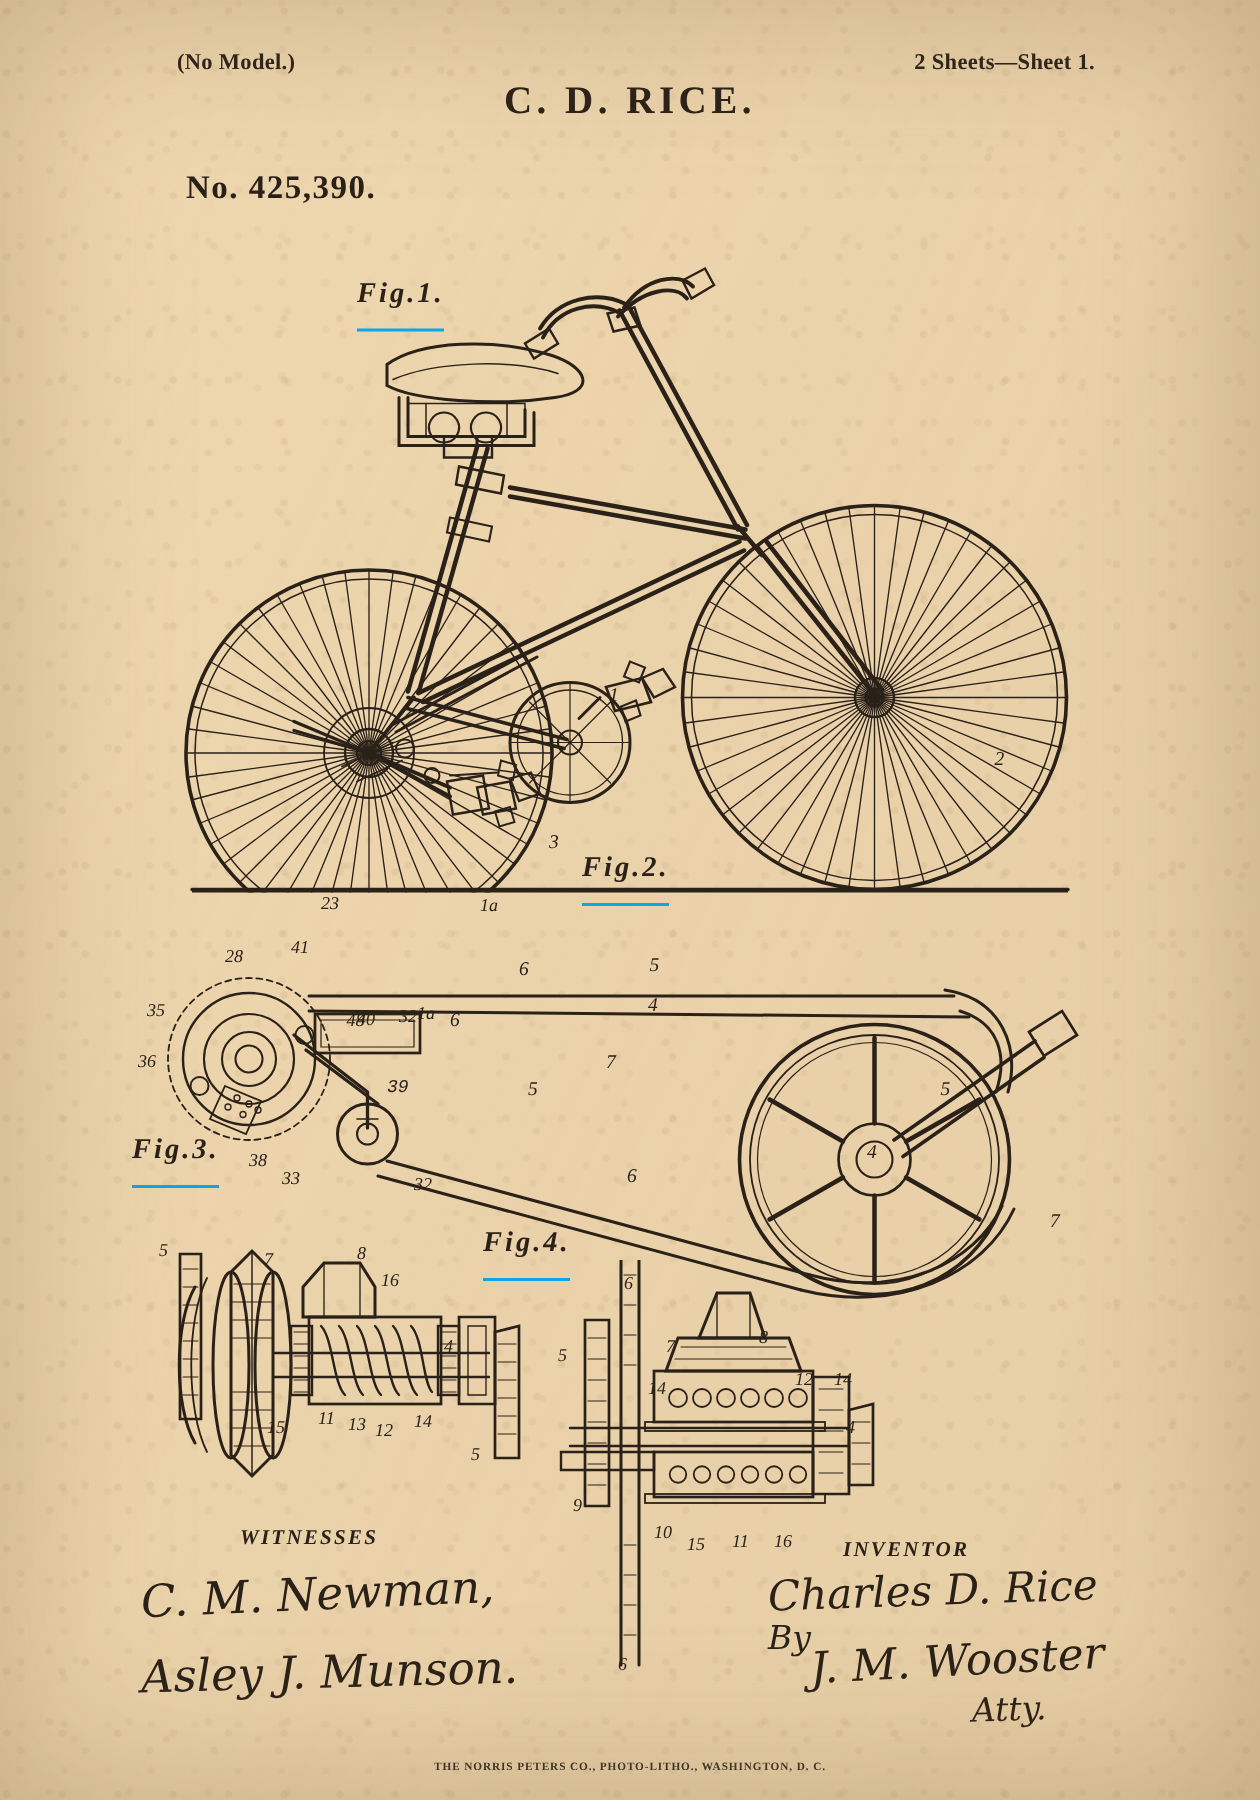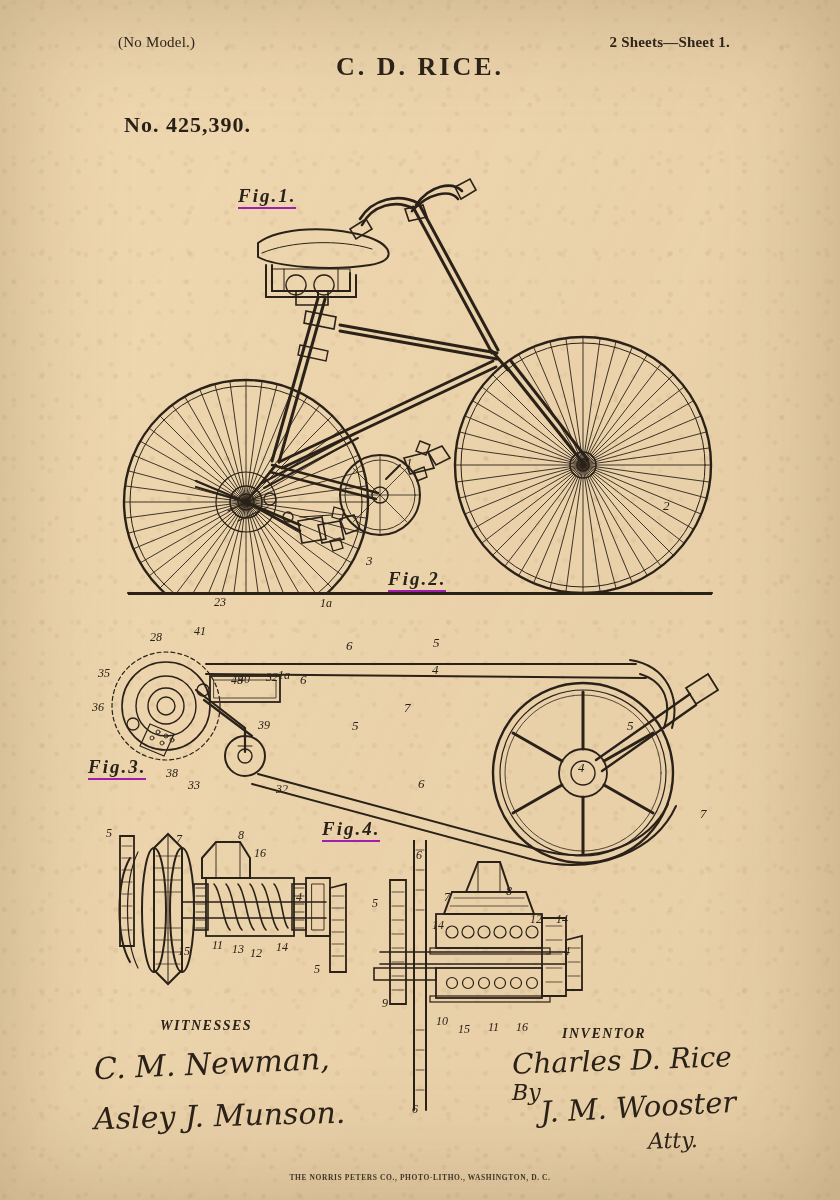"(No Model.)" .no-model { font-weight: normal -> bold }
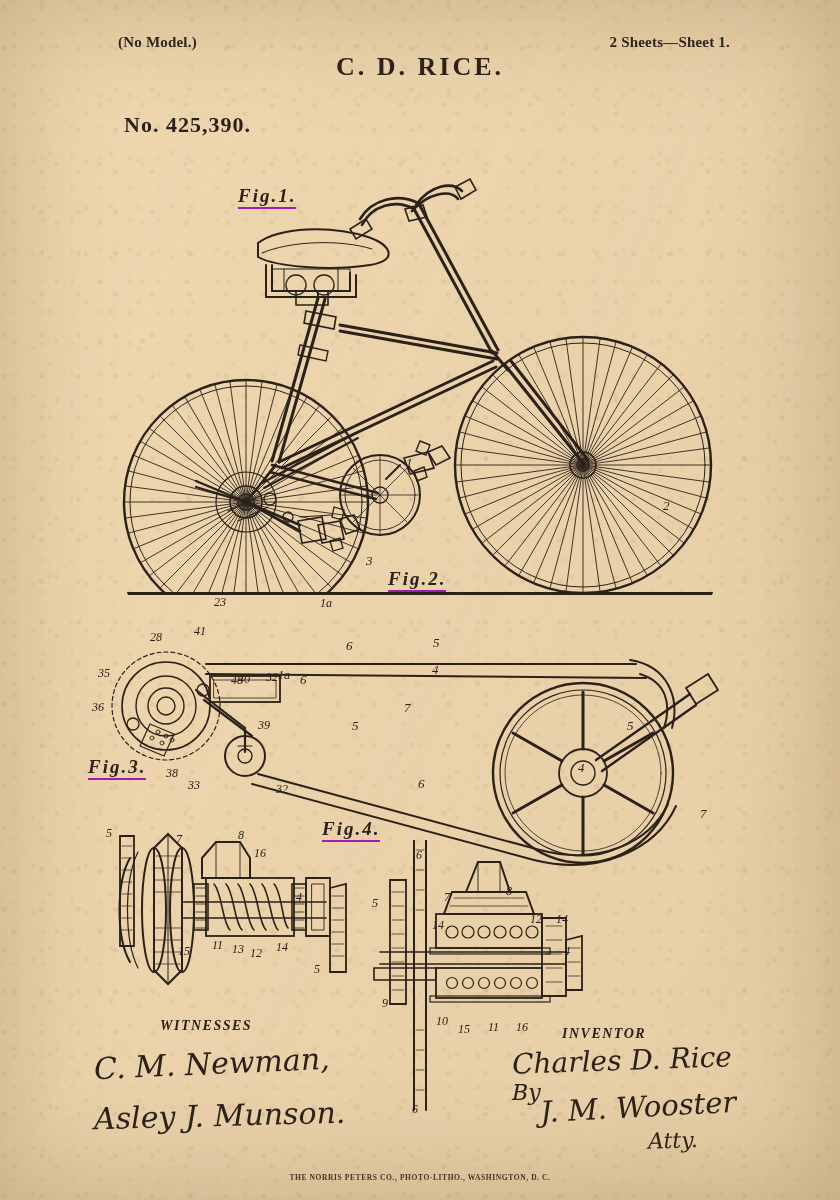"Fig.1." .figlabel span.u { border-bottom: 2px solid #a21caf -> 2px solid #0ea5e9; padding-bottom: 1px -> 13px }
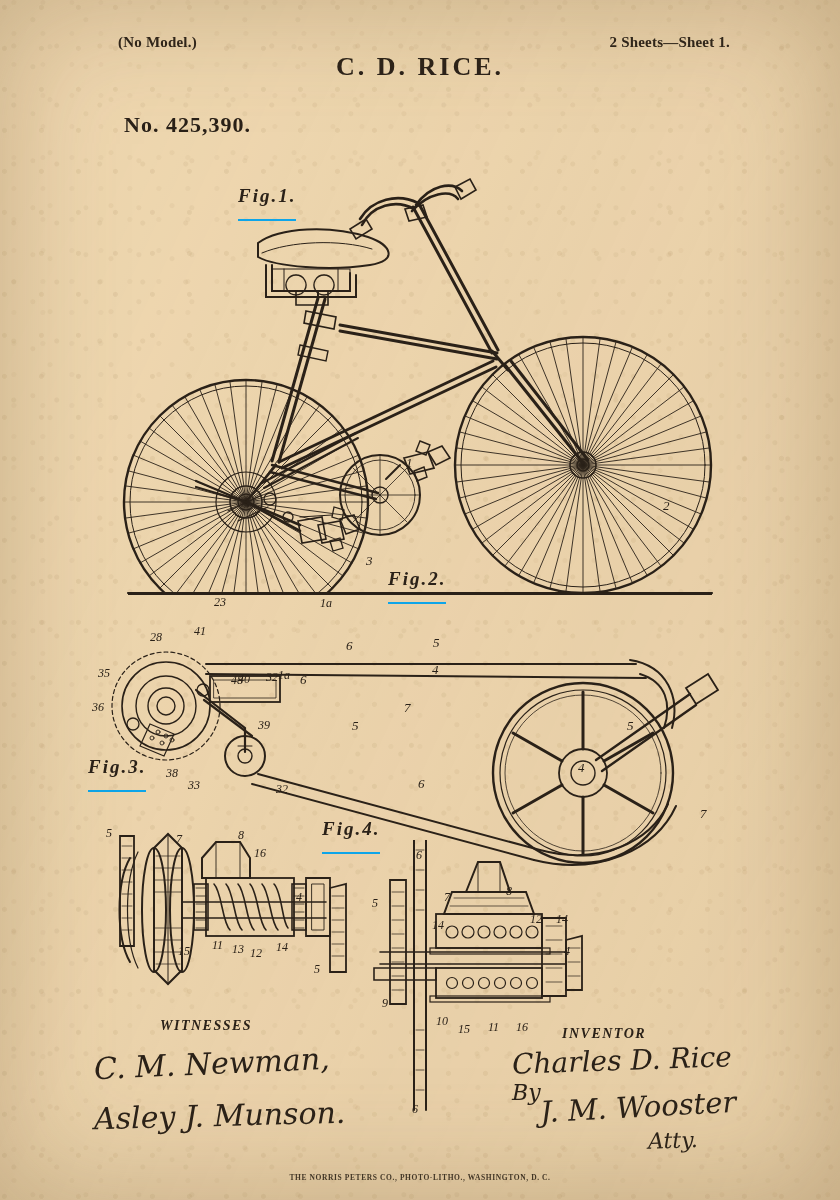"39" div.ref { font-family: none -> Liberation Mono, monospace }
